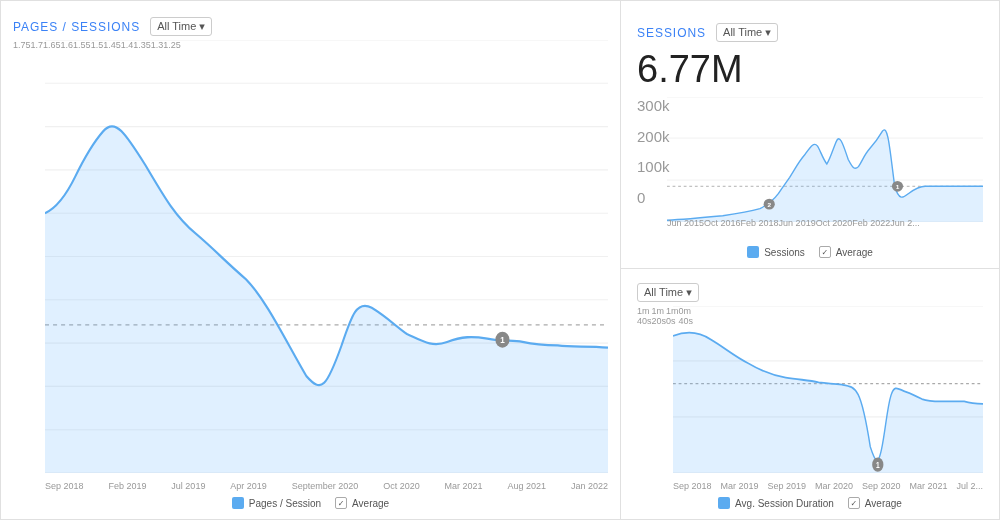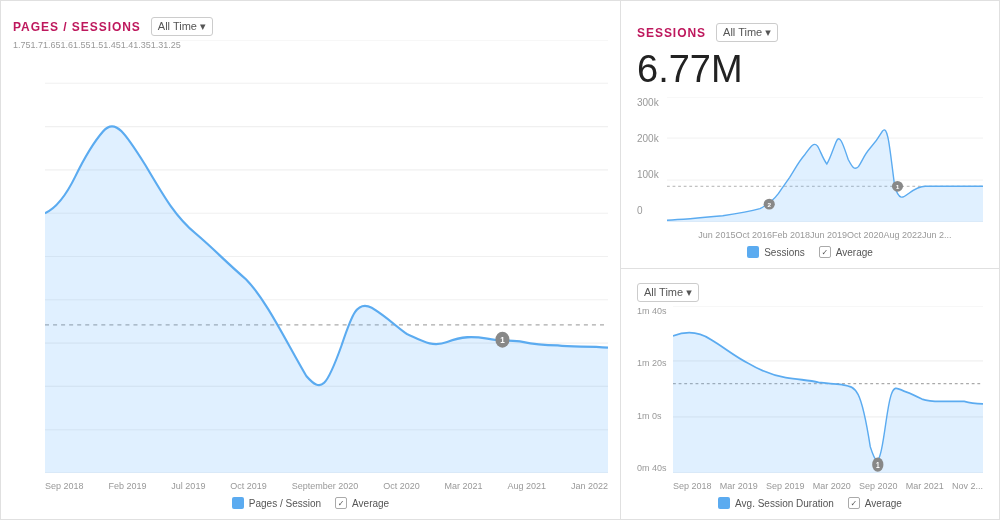"PAGES / SESSIONS" .chart-title { color: #be185d -> #3b82f6; font-weight: 700 -> 400 }
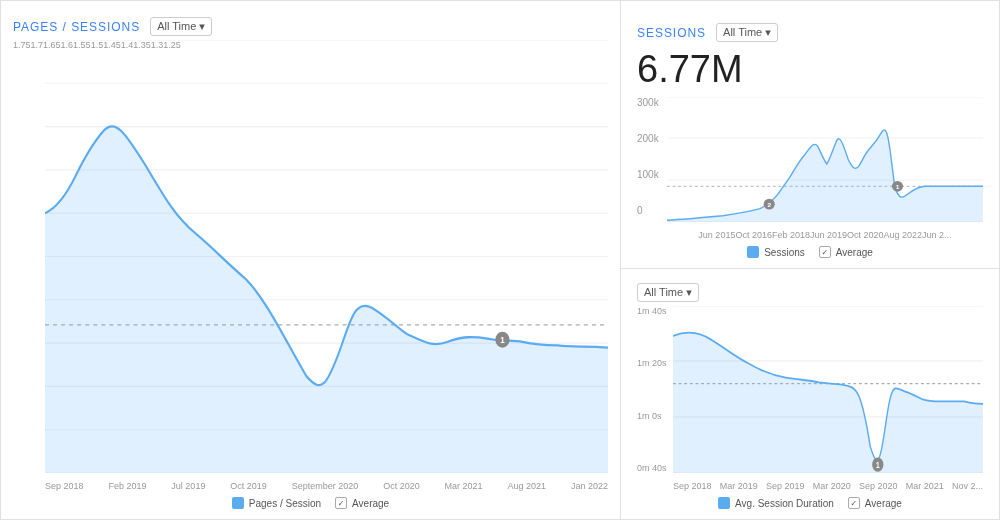"300k" div { bottom: 24px -> 34px; font-size: 10px -> 15px }
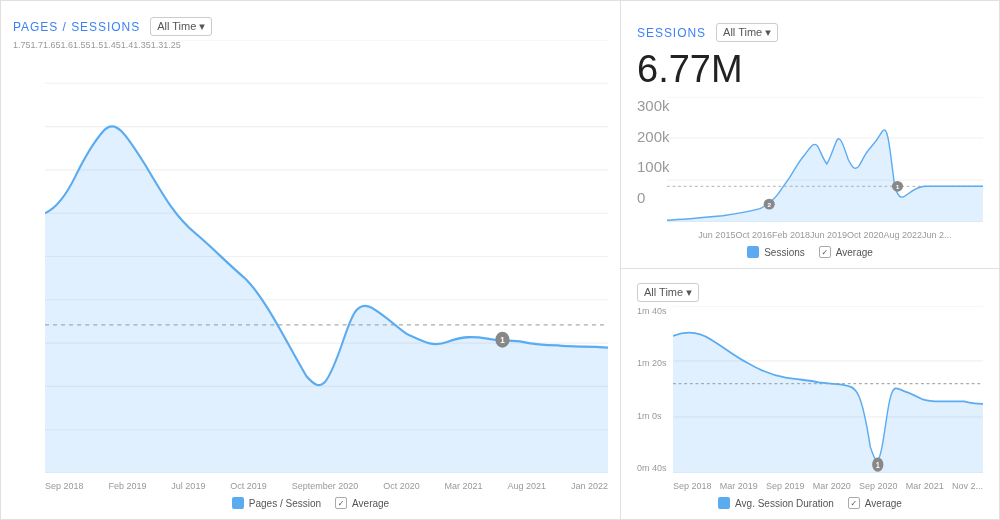"Jun 2015" div { bottom: 0 -> 12px; justify-content: center -> flex-start }
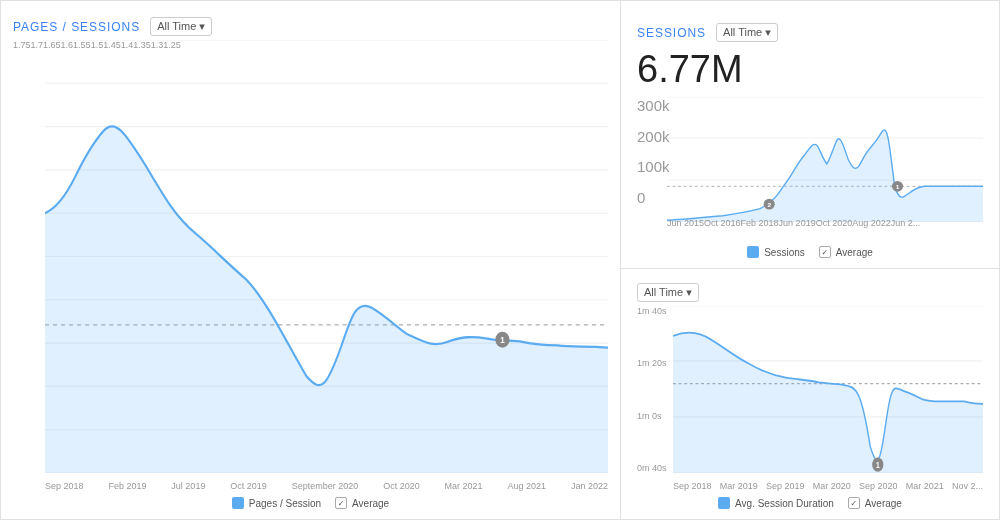"Aug 2022" span { text: Aug -> Feb }
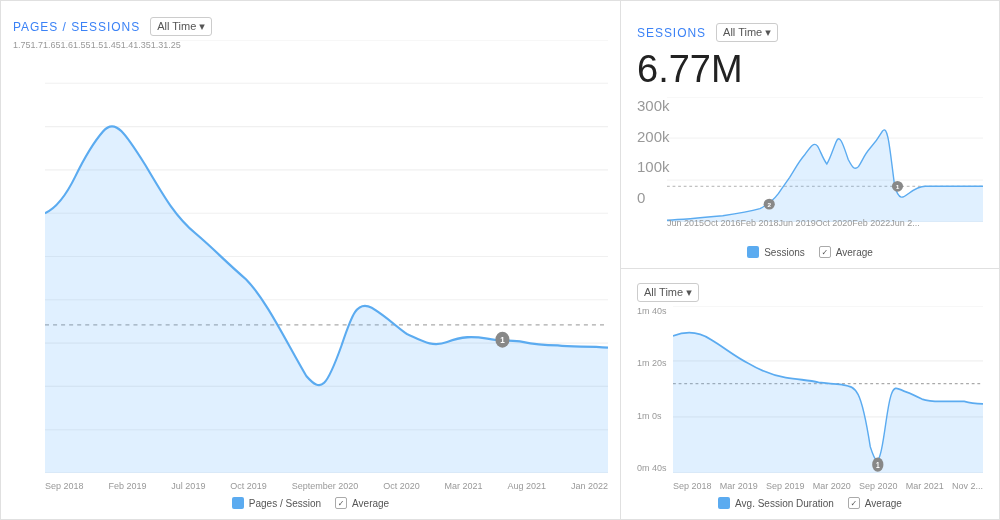"1m 40s" div { flex-direction: column -> row }
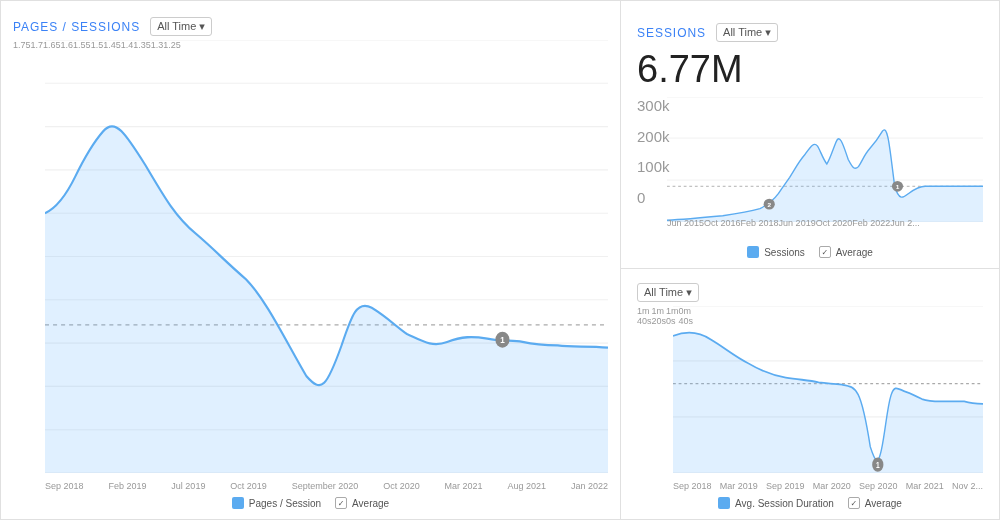"Oct 2019" span { text: Oct -> Apr }
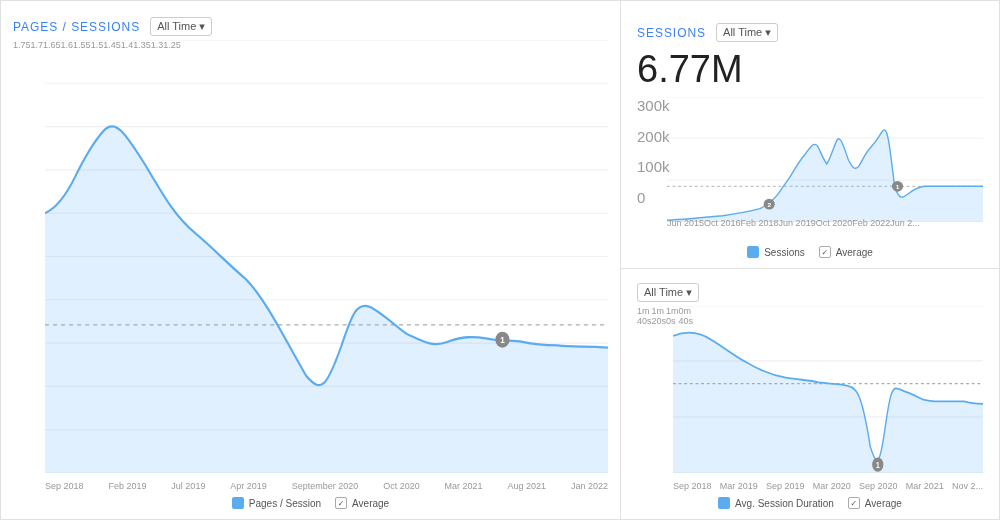"Nov 2..." span { text: Nov -> Jul }
